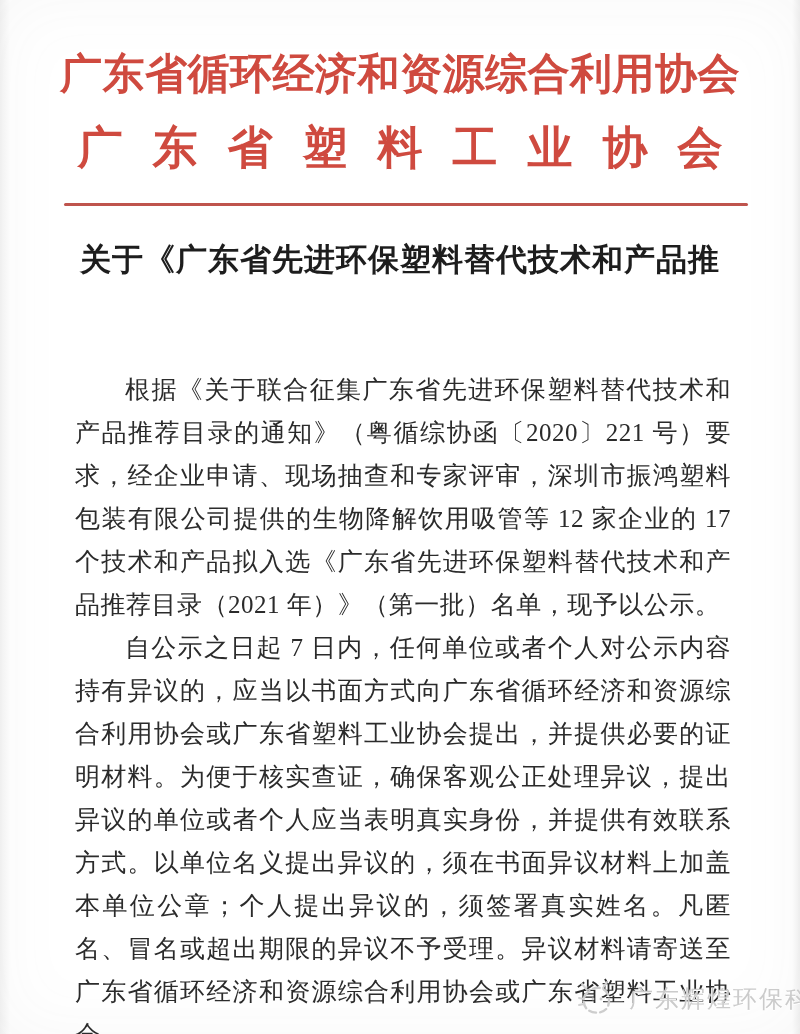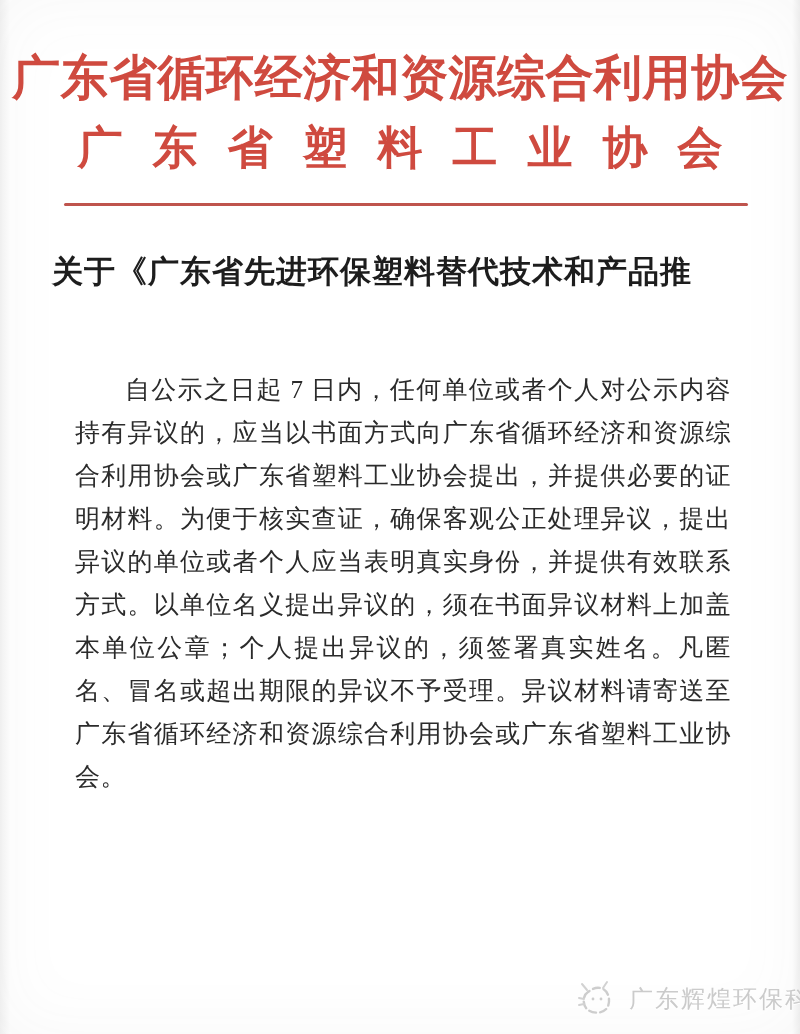"广东省循环经济和资源综合利用协会" .org-line1 { font-size: 48px -> 42px }
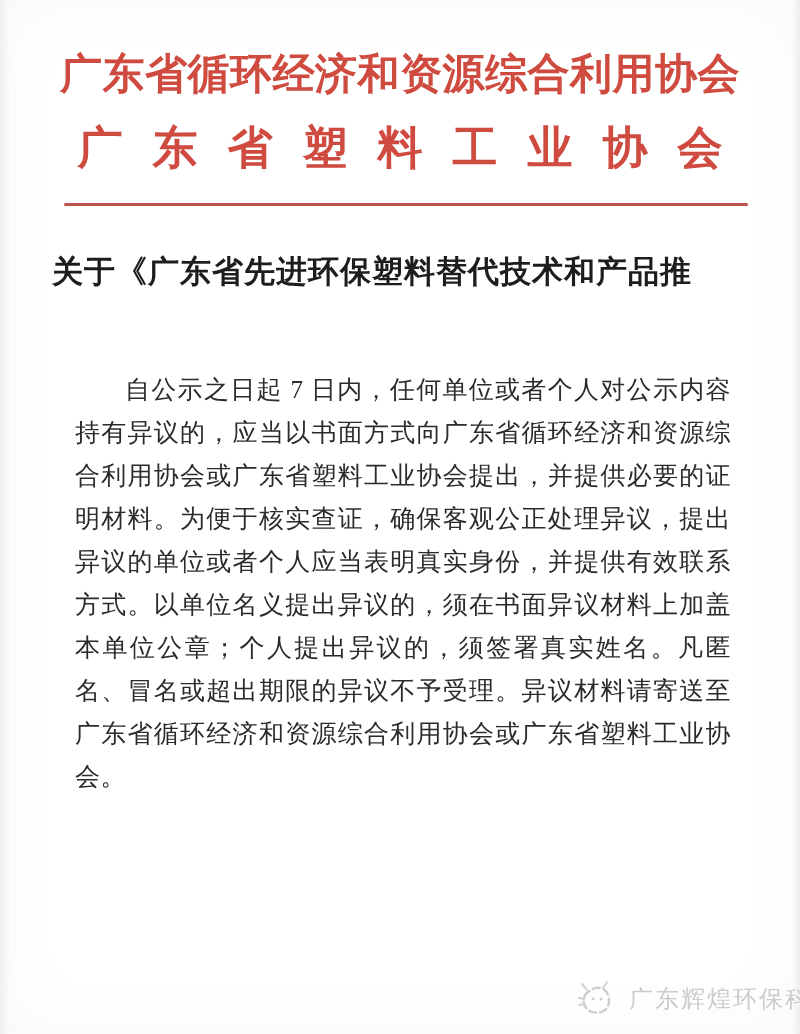"关于《广东省先进环保塑料替代技术和产品推" .doc-title { margin: 12px -> 0; text-align: none -> center }
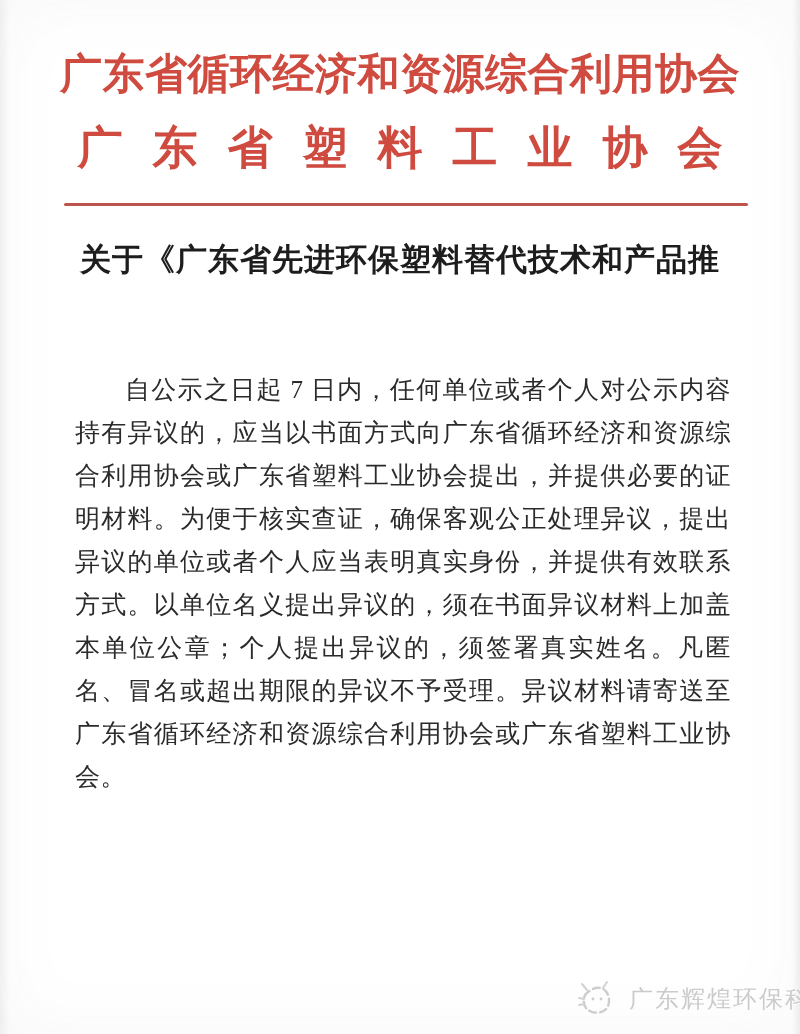"根据《关于联合征集广东省先进环保塑料替代技术和产品推荐目录的通知》（粤循综协函〔" p { html: none -> <p>根据《关于联合征集广东省先进环保塑料替代技术和产品推荐目录的通知》（粤循综协函〔2020〕221 号）要求，经企业申请、现场抽查和专家评审，深圳市振鸿塑料包装有限公司提供的生物降解饮用吸管等 12 家企业的 17 个技术和产品拟入选《广东省先进环保塑料替代技术和产品推荐目录（2021 年）》（第一批）名单，现予以公示。</p> }
